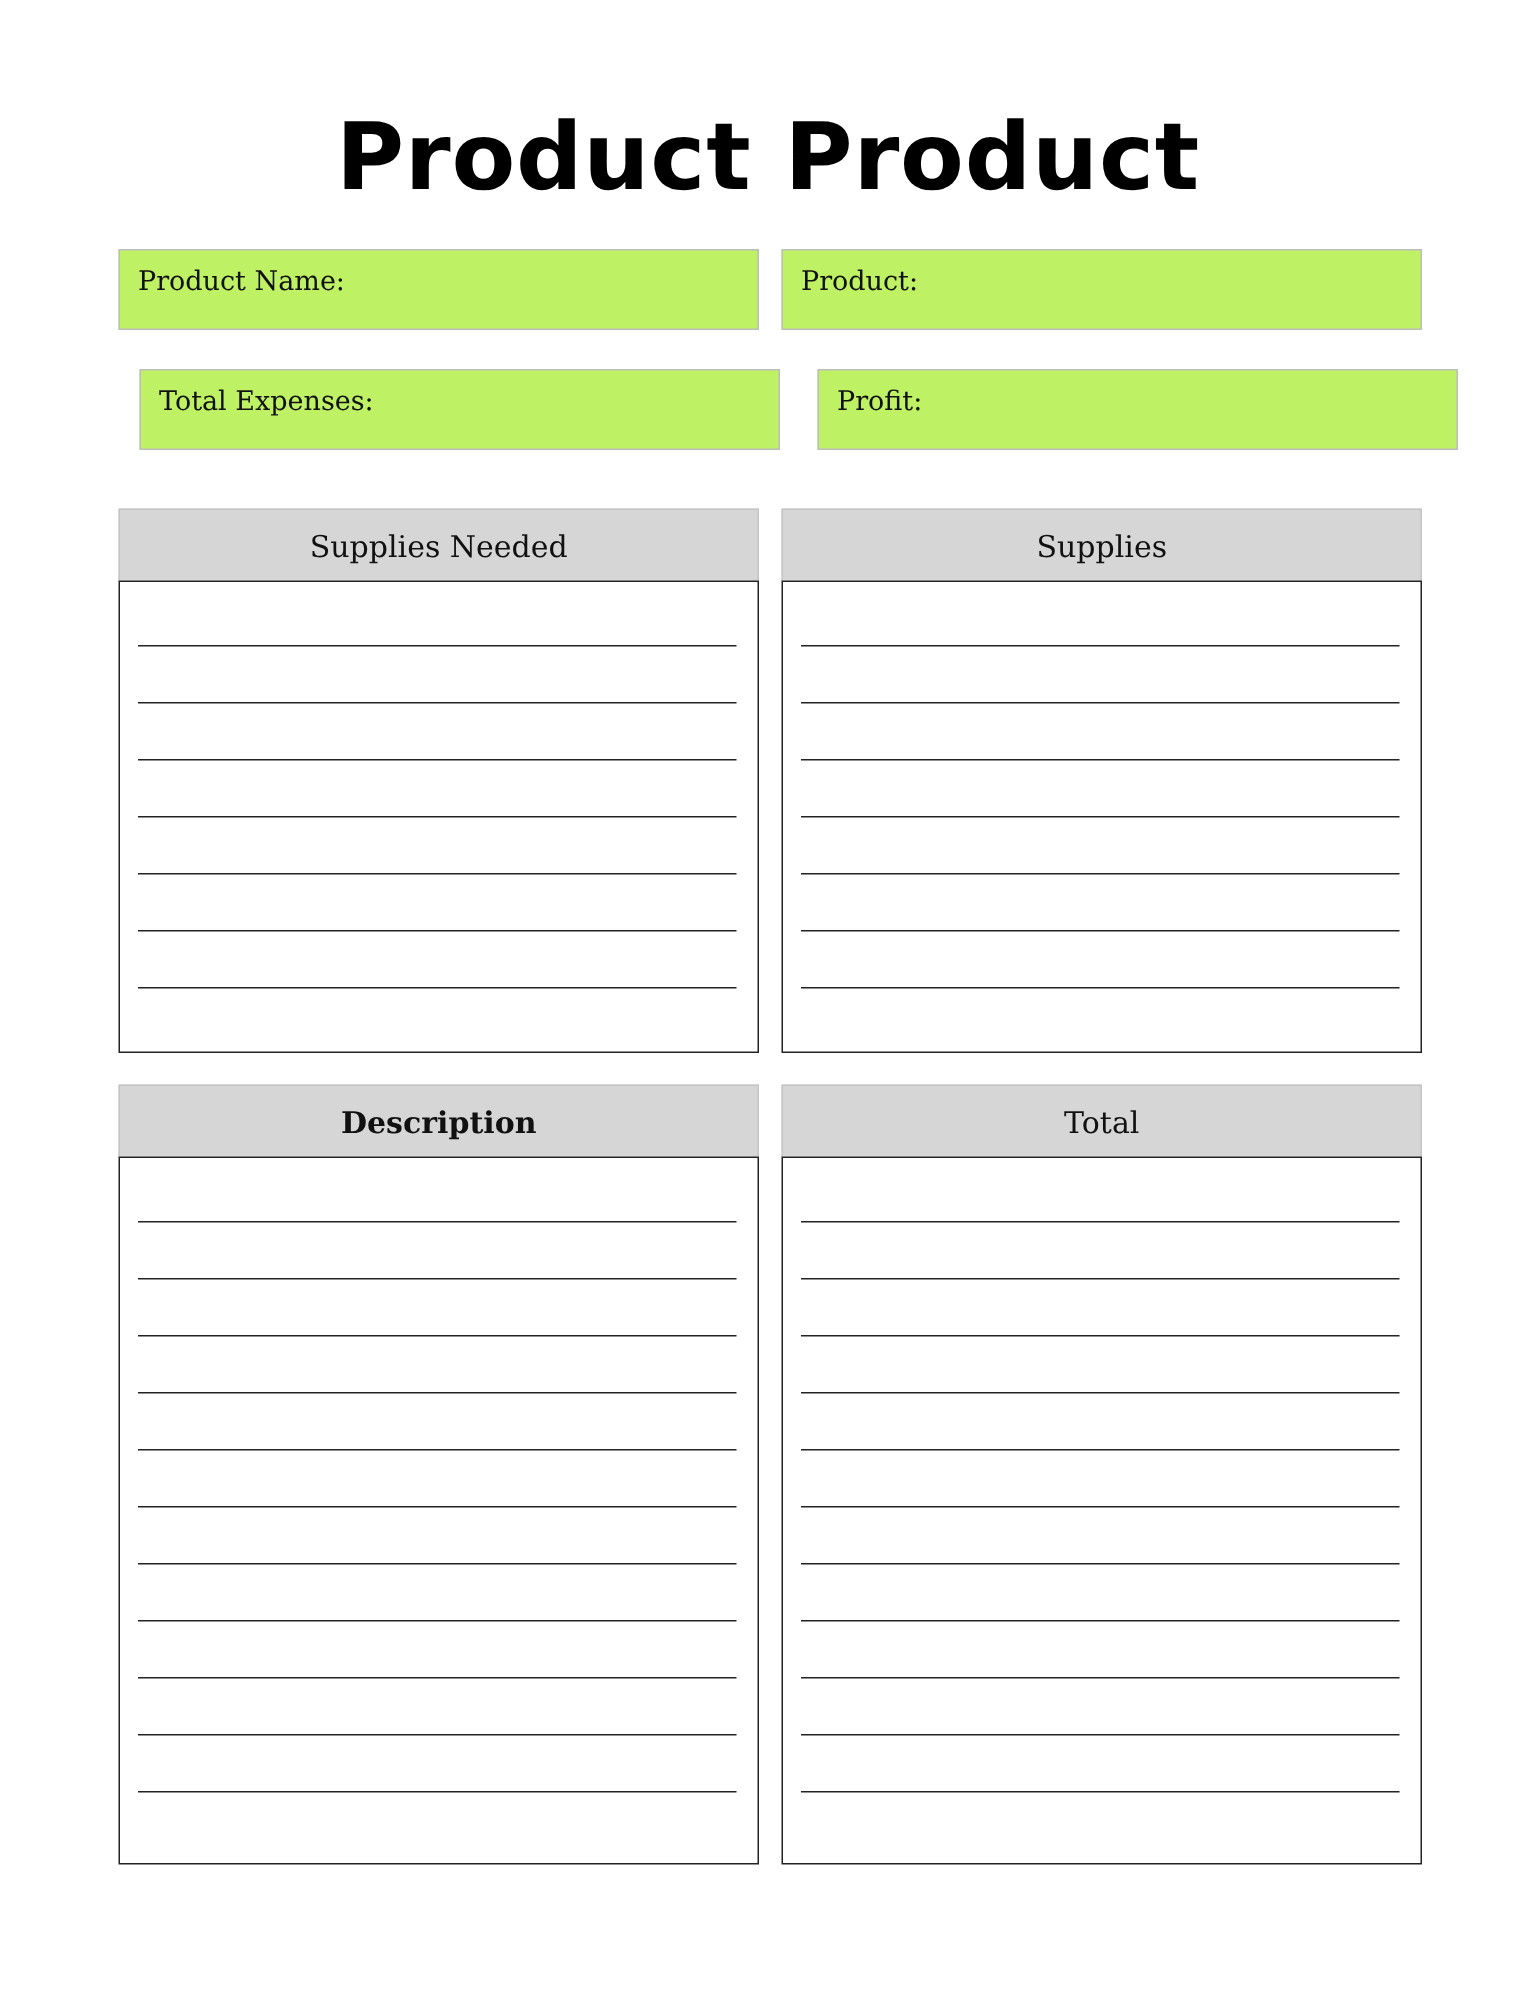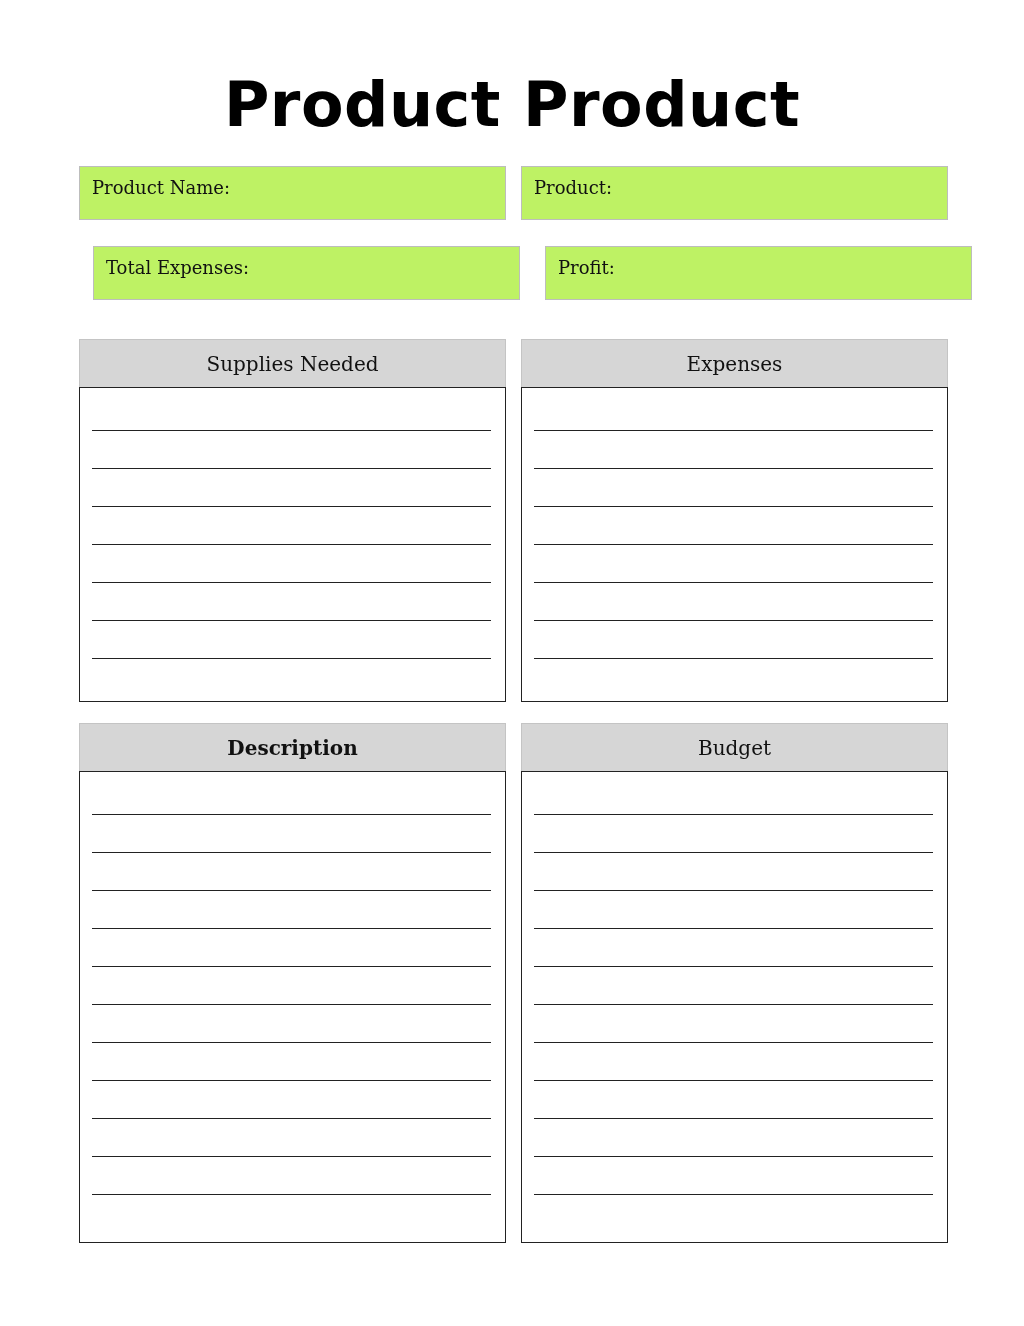"Expenses" div.section-header { text: Expenses -> Supplies }
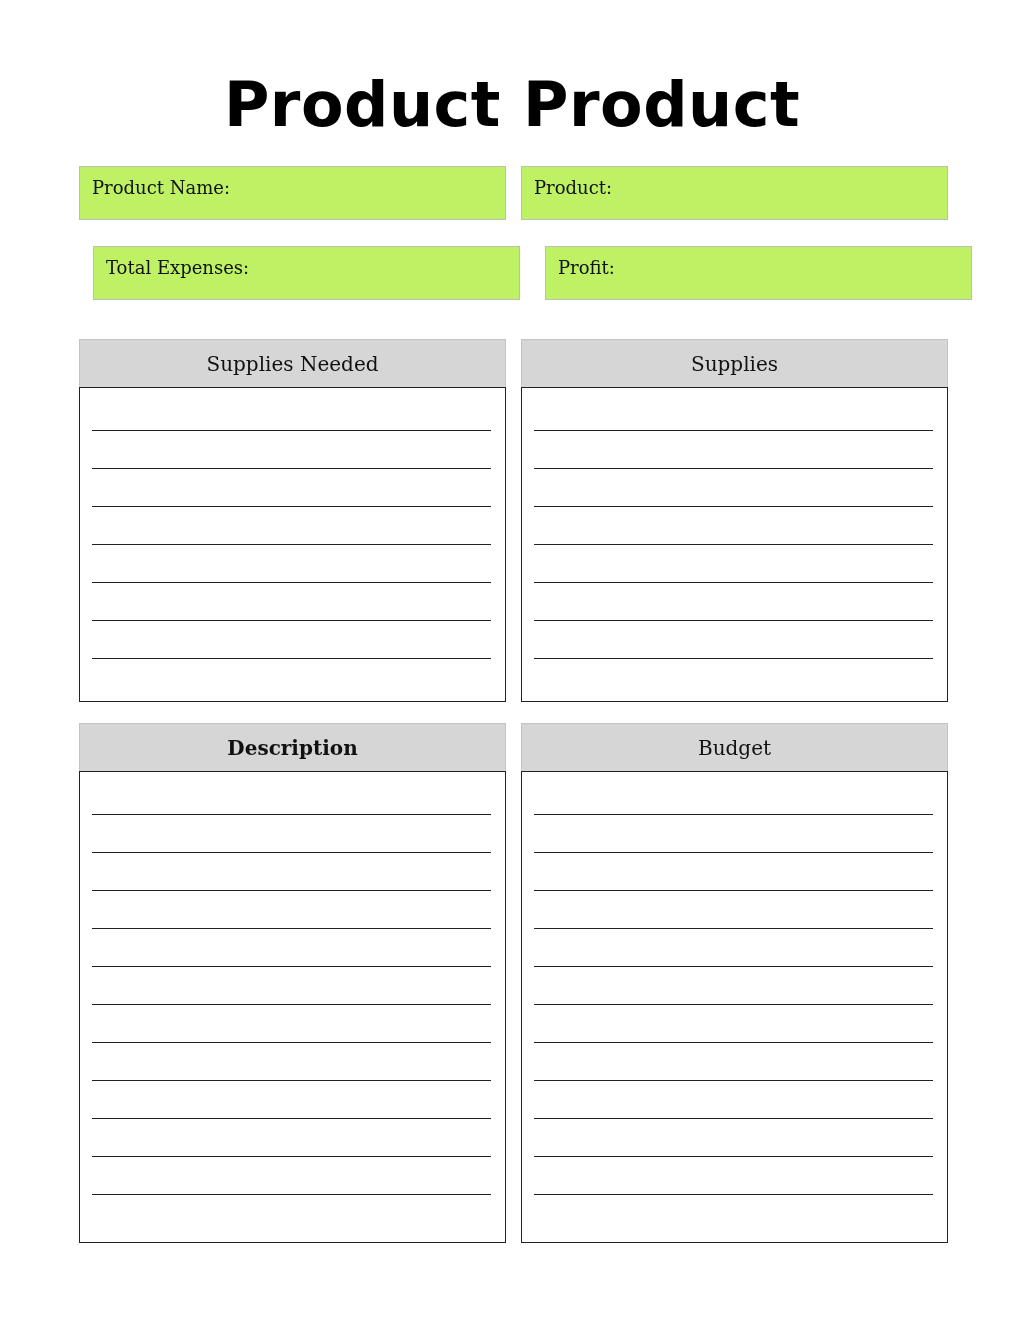"Budget" div.section-header { text: Budget -> Total }
